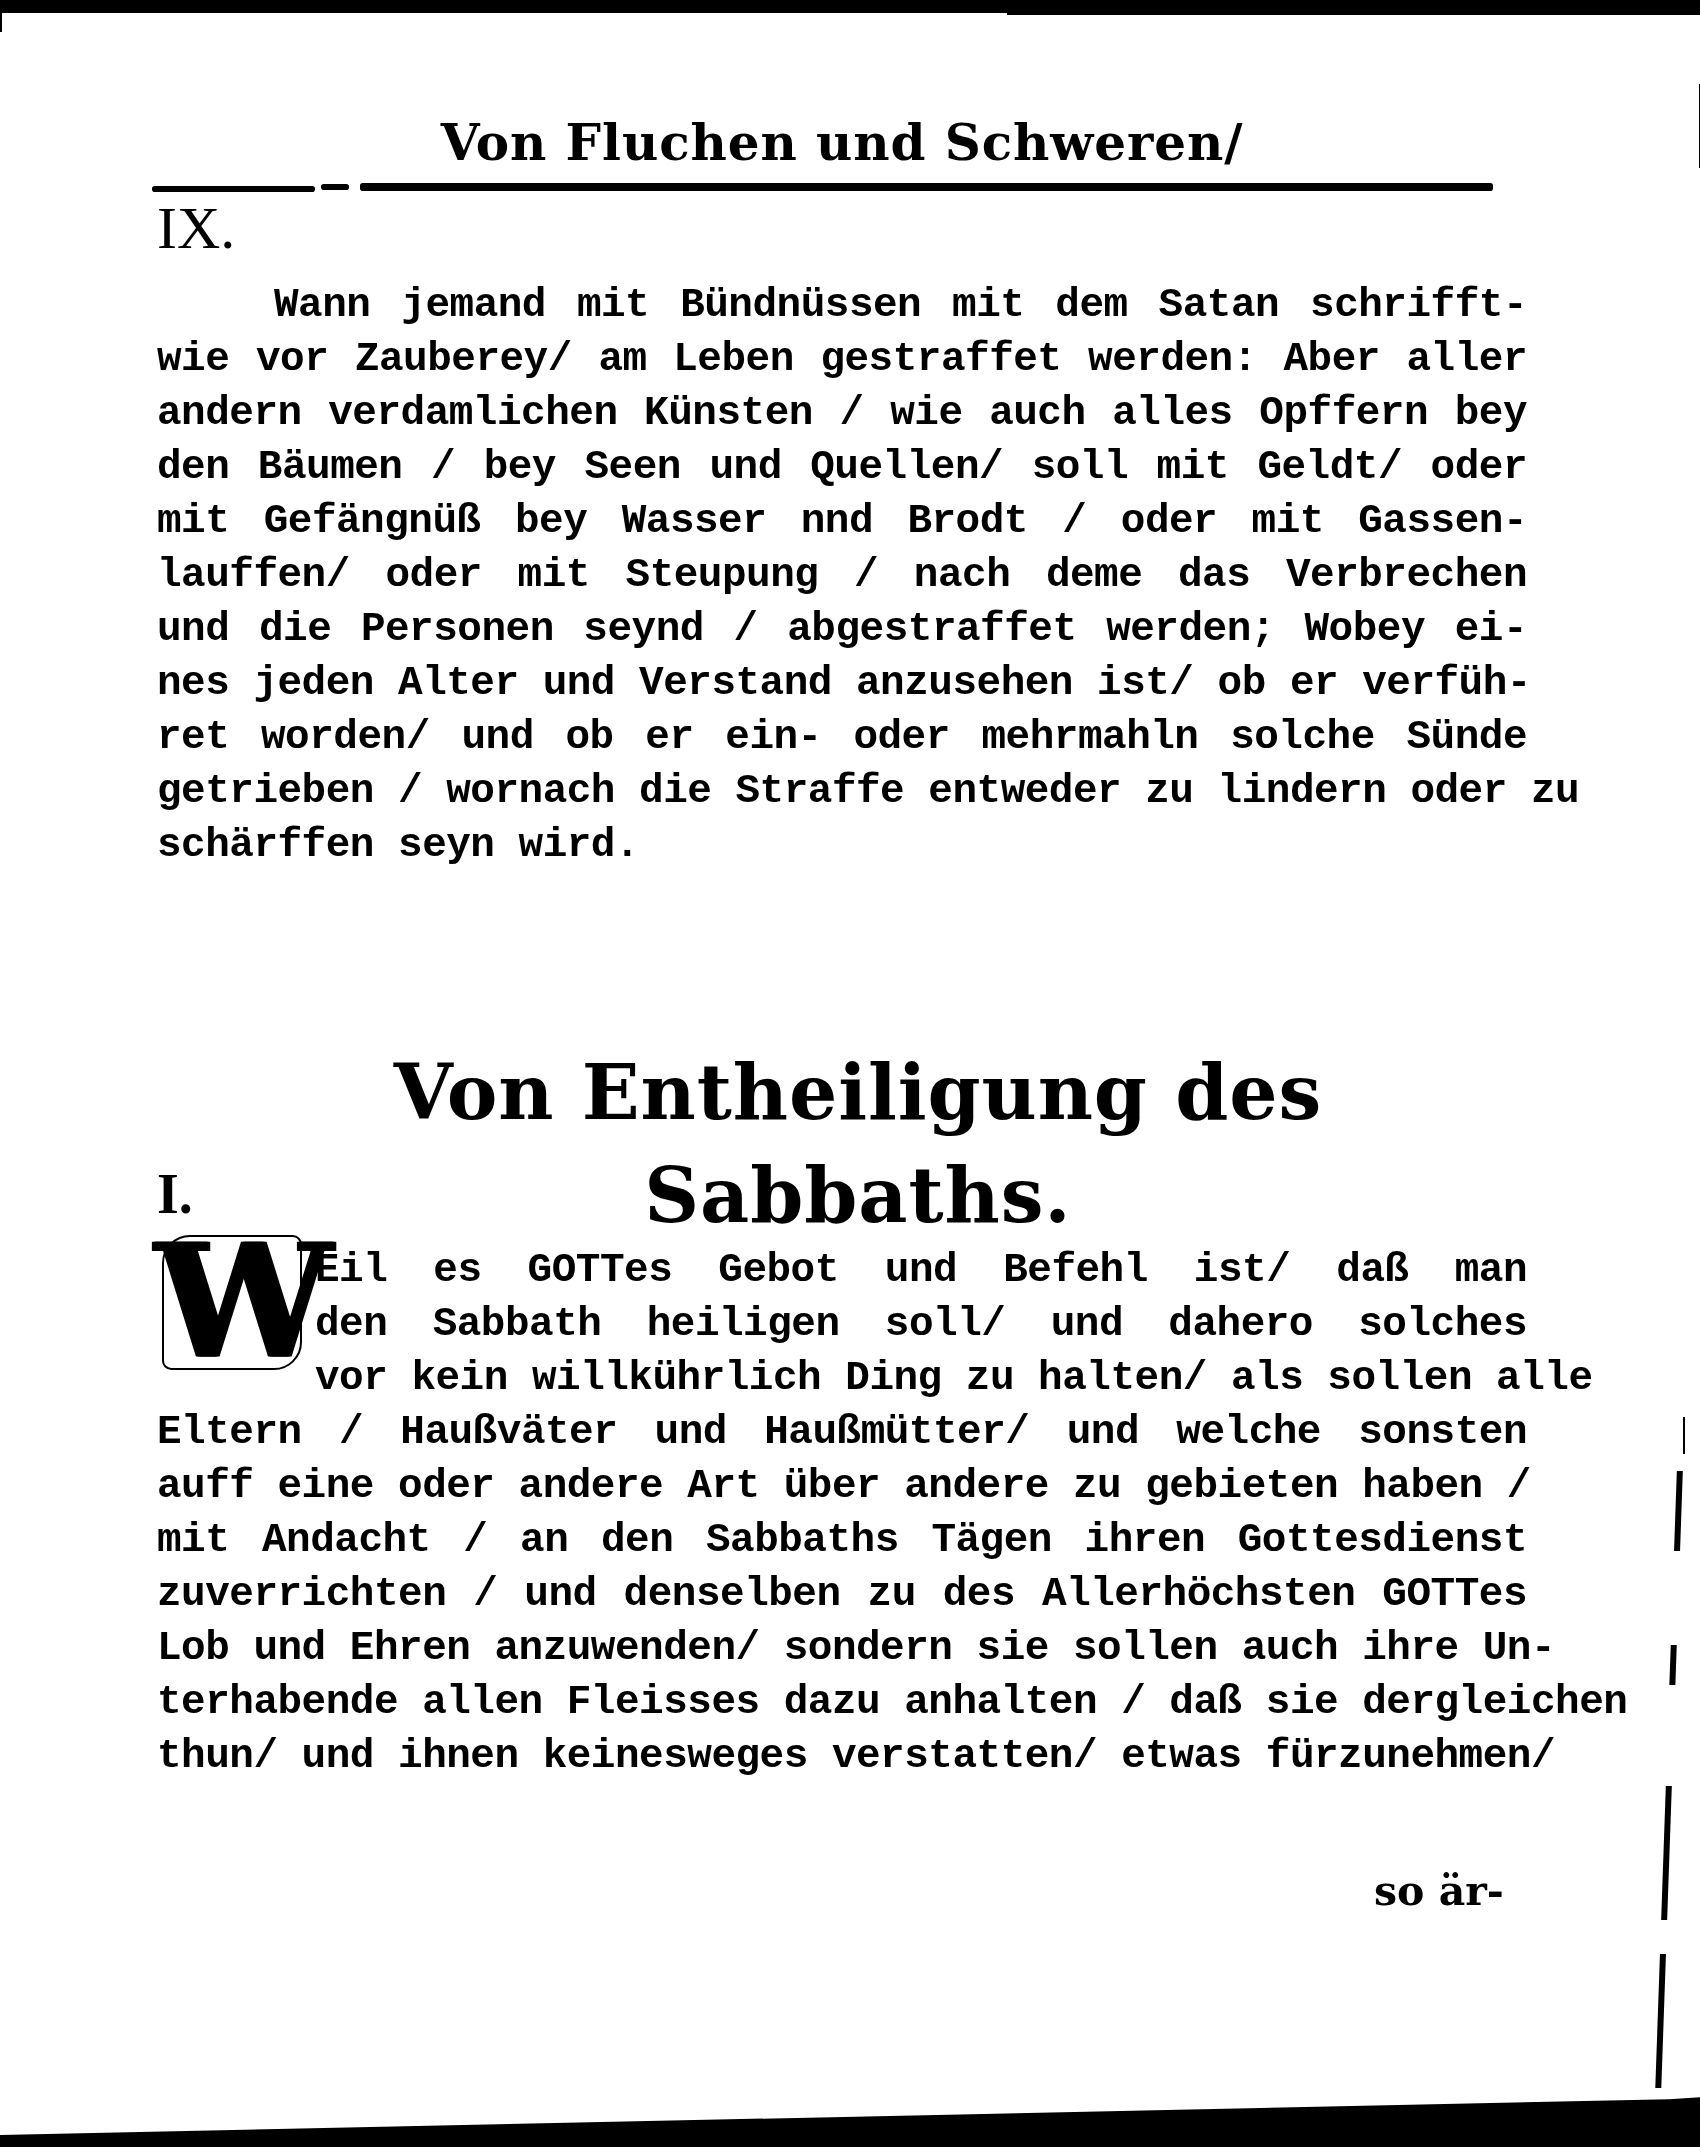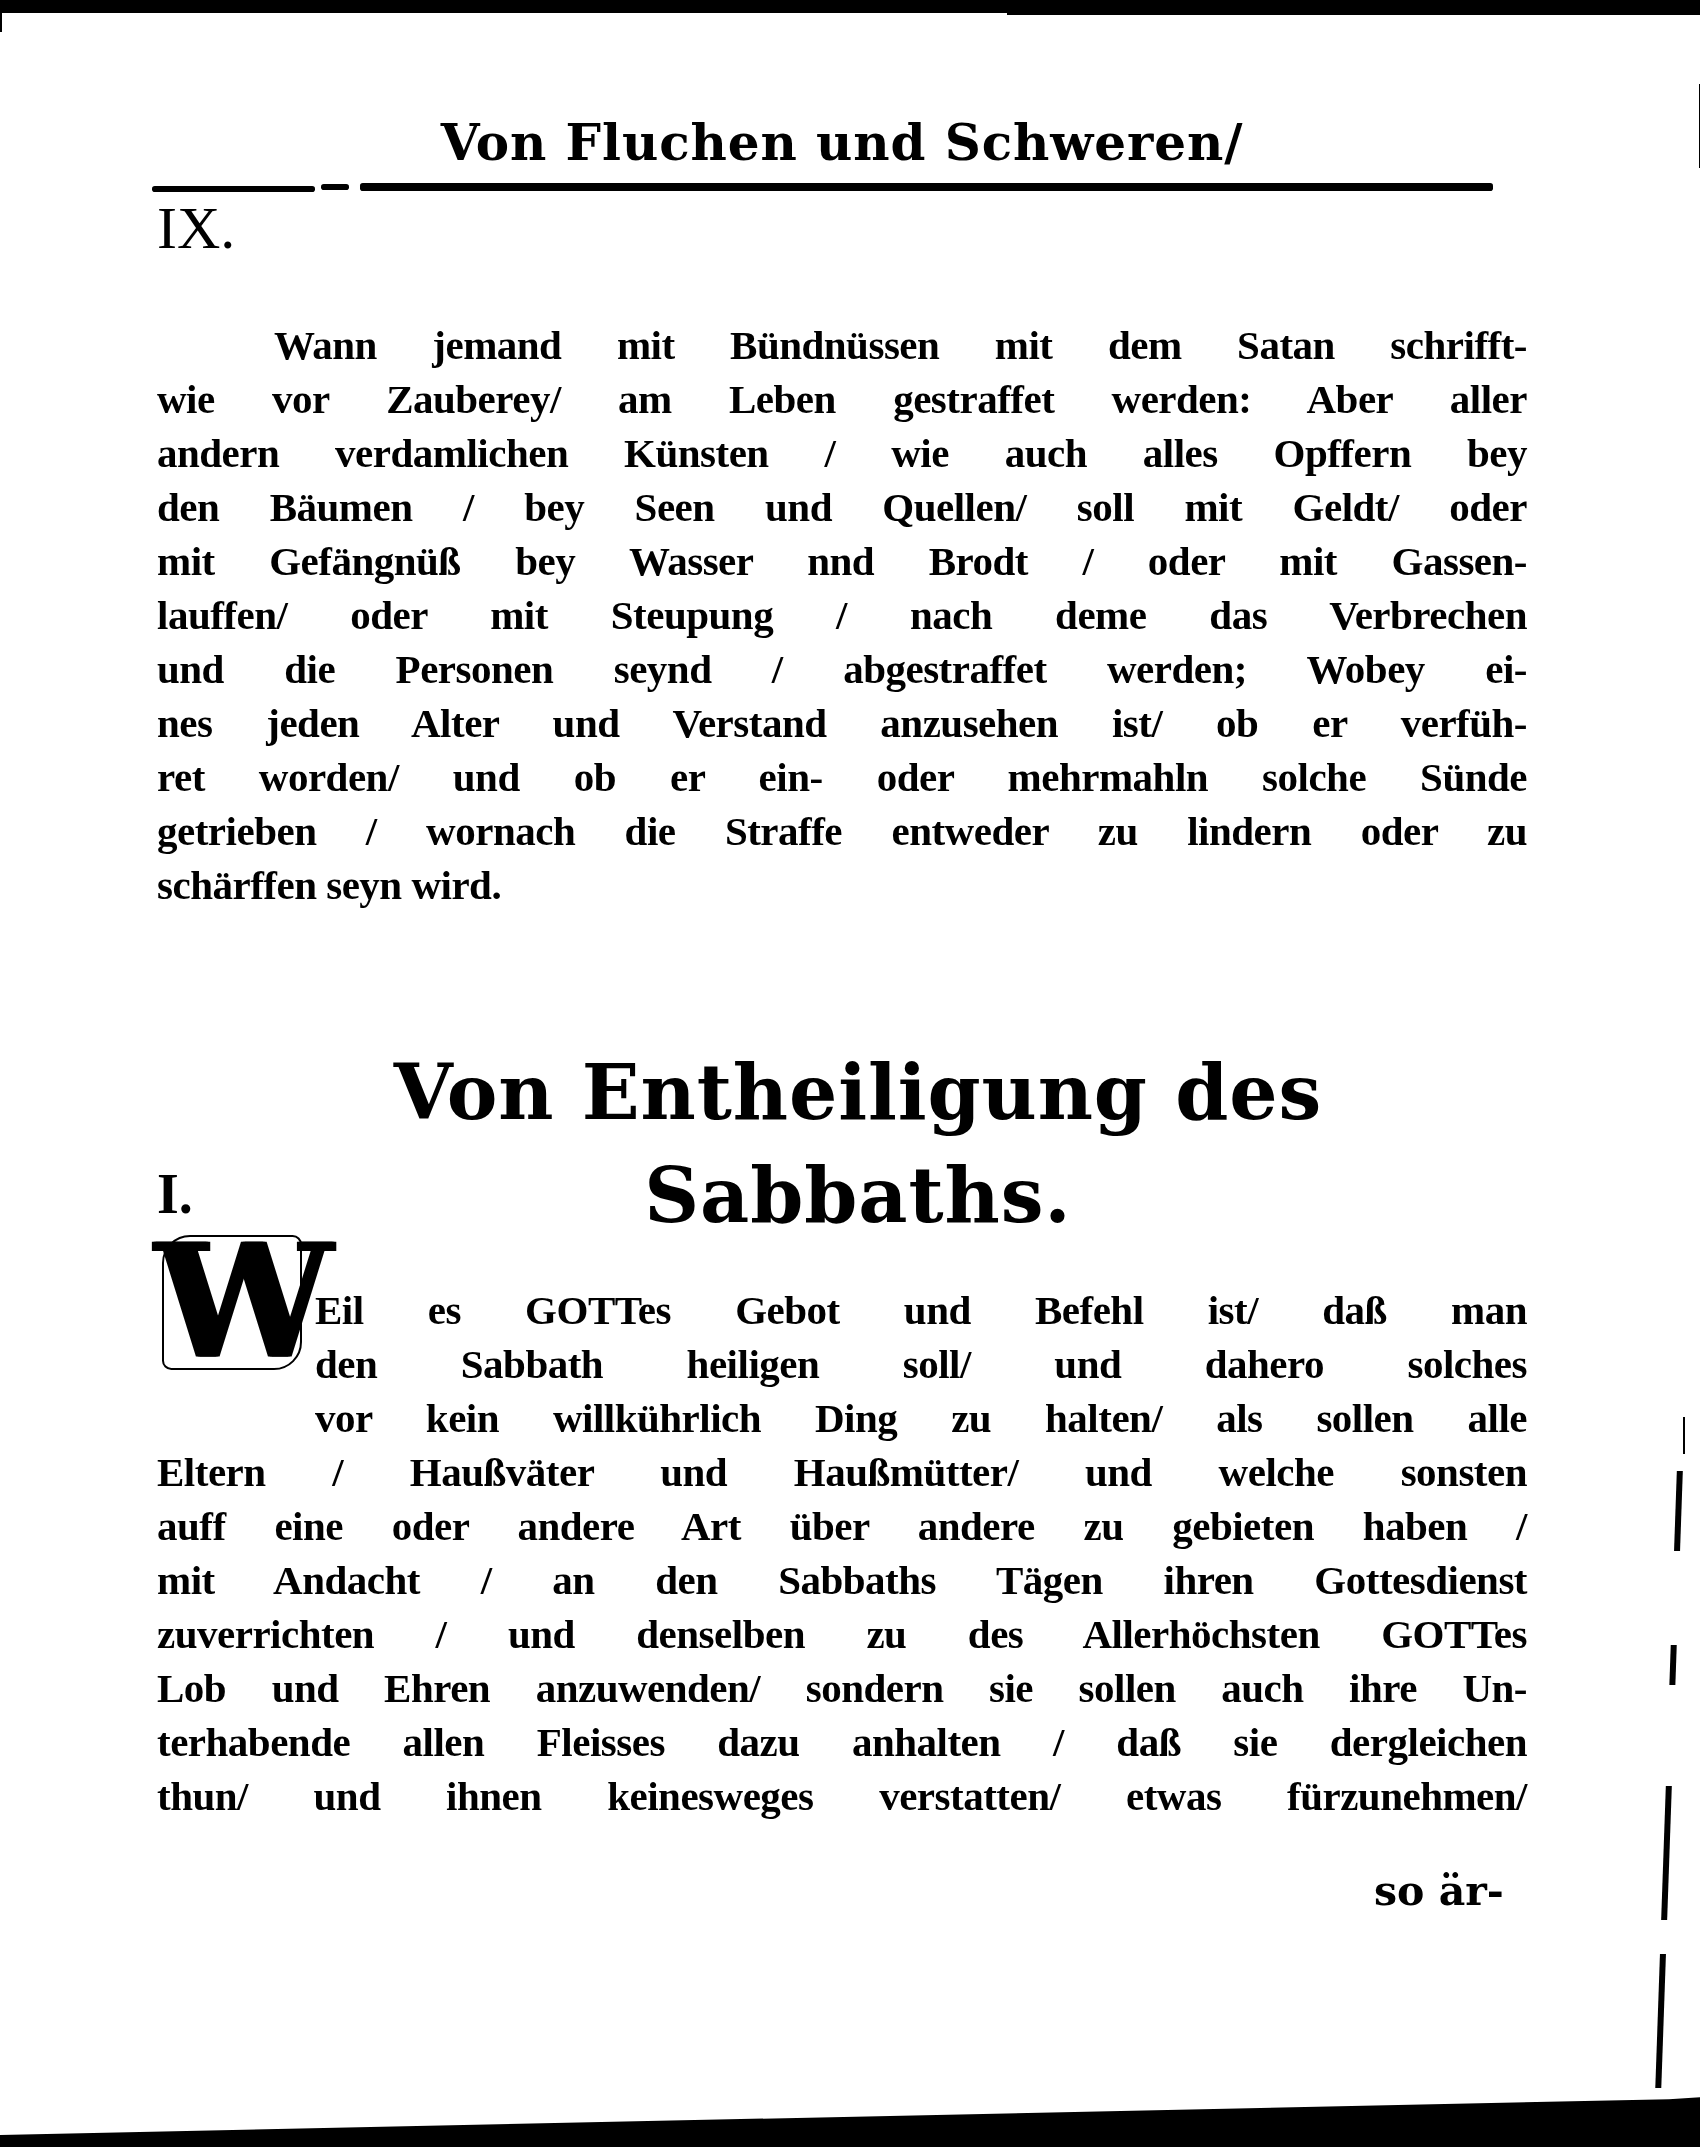"Wann jemand mit Bündnüssen mit" .body-text { font-family: Liberation Serif, serif -> Liberation Mono, monospace; margin-top: 40px -> none }
